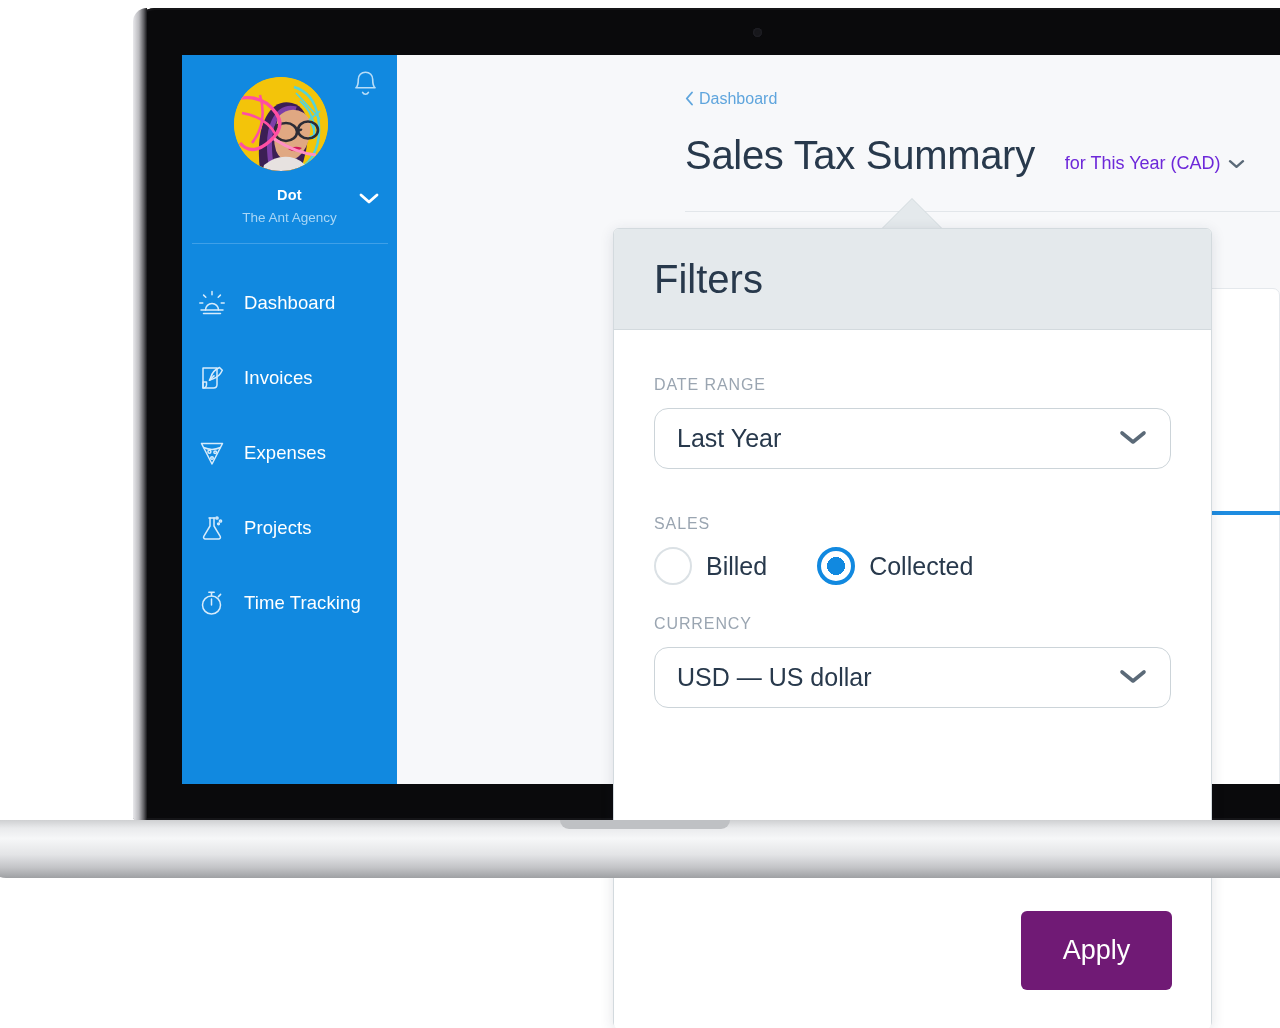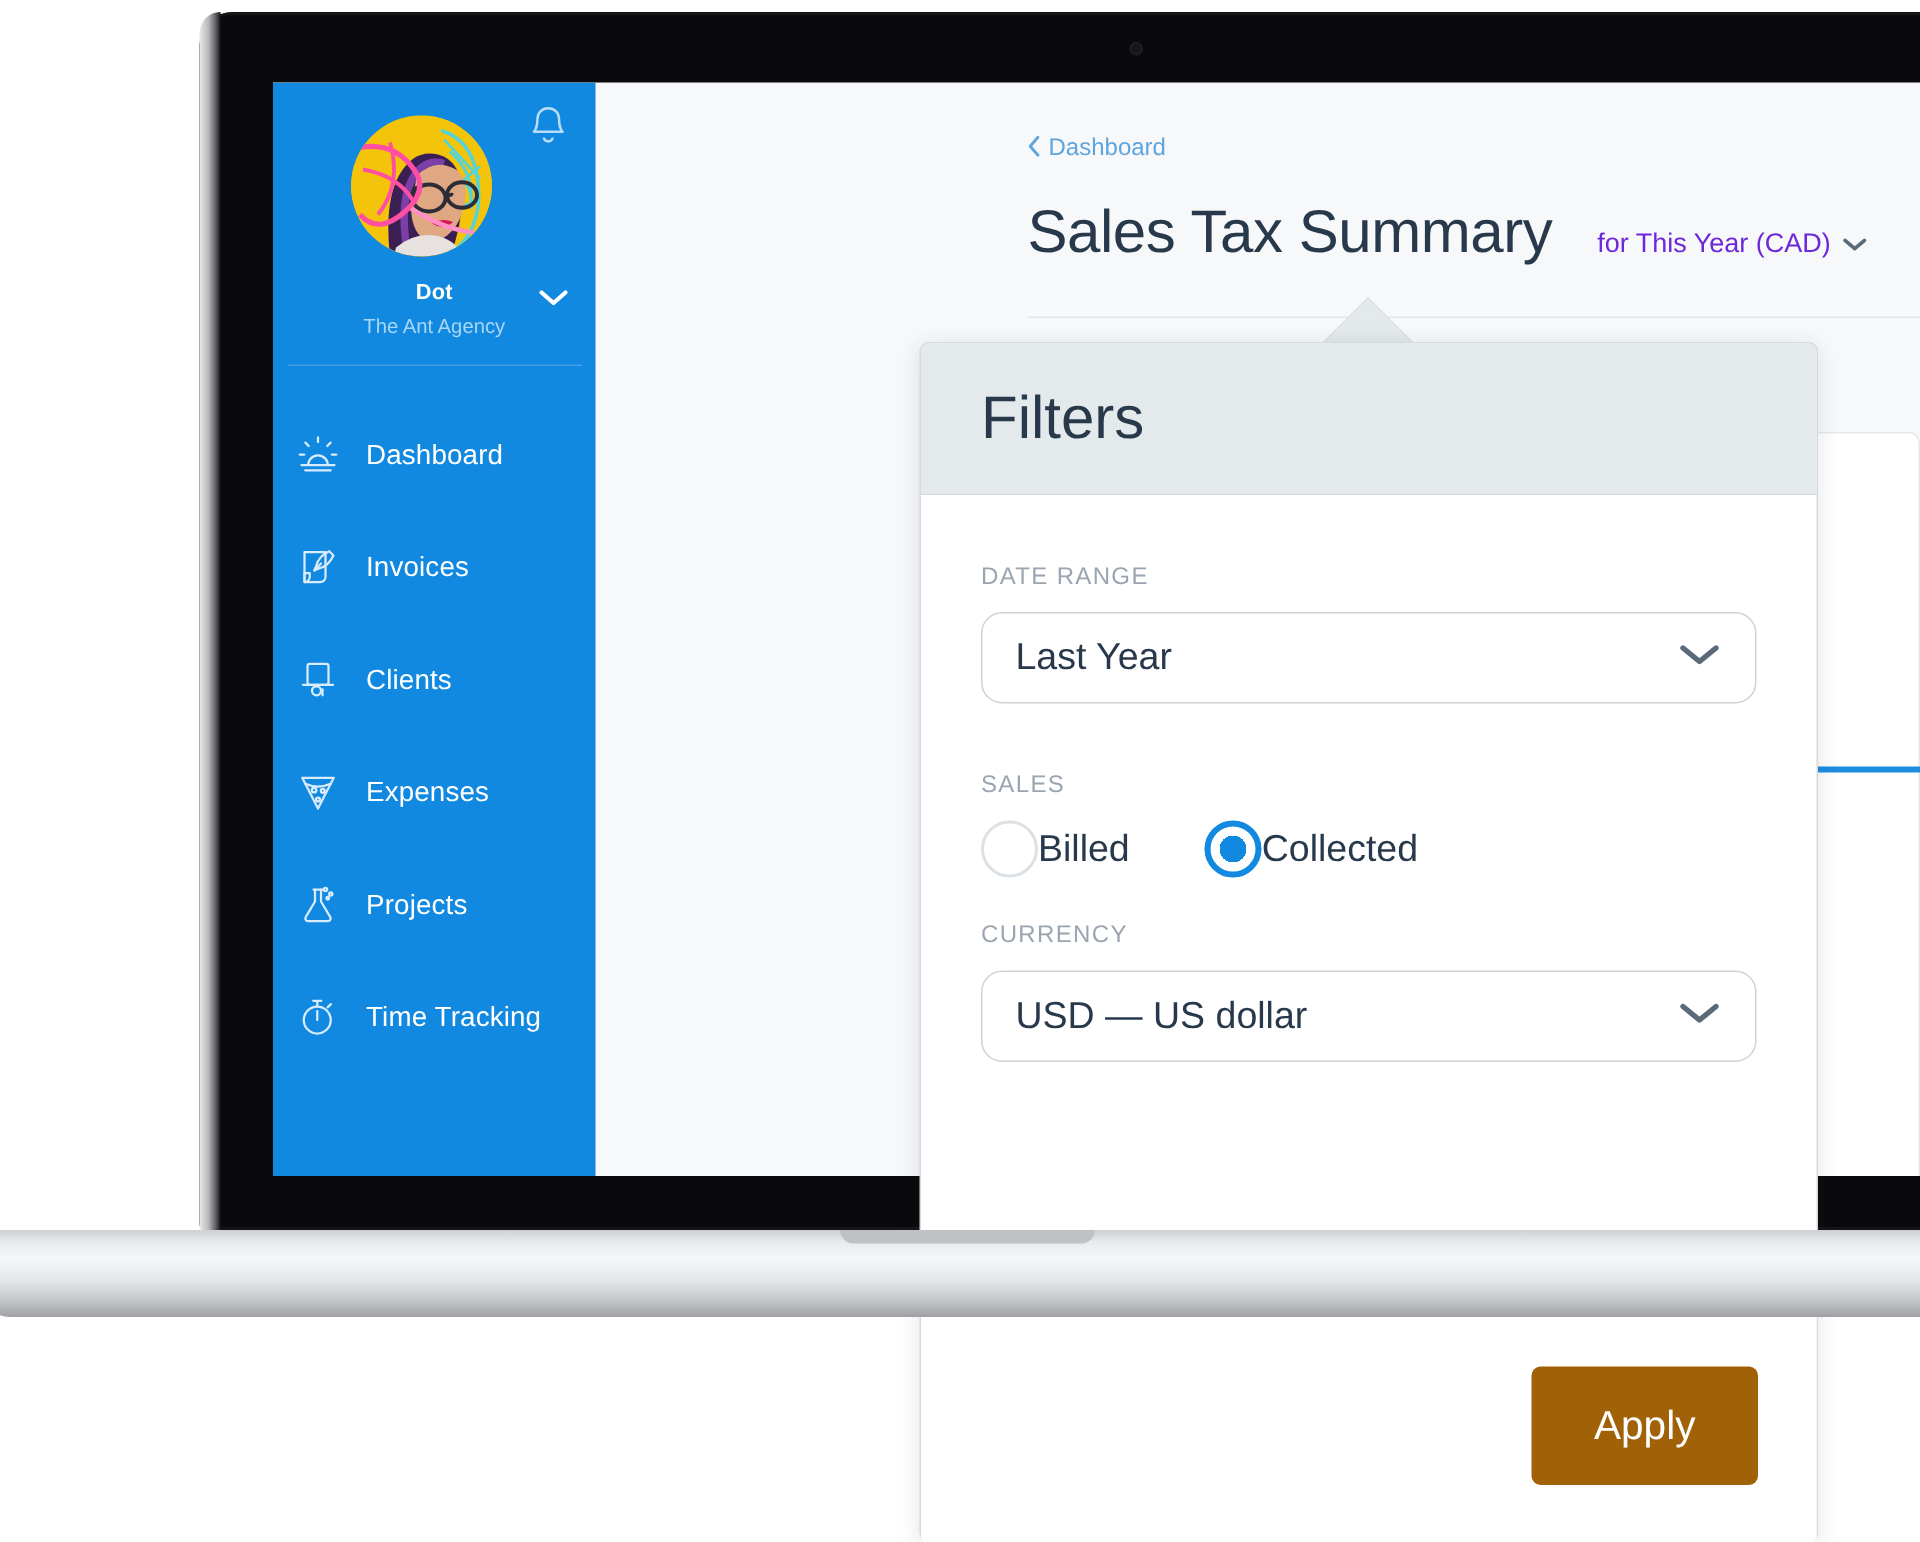"Clients" div.nav-item { html: <div> <span> <svg> <rect></rect> <path></path> <path></path> <circle></circle> </svg> </span> <span>Clients</span> </div> -> none }
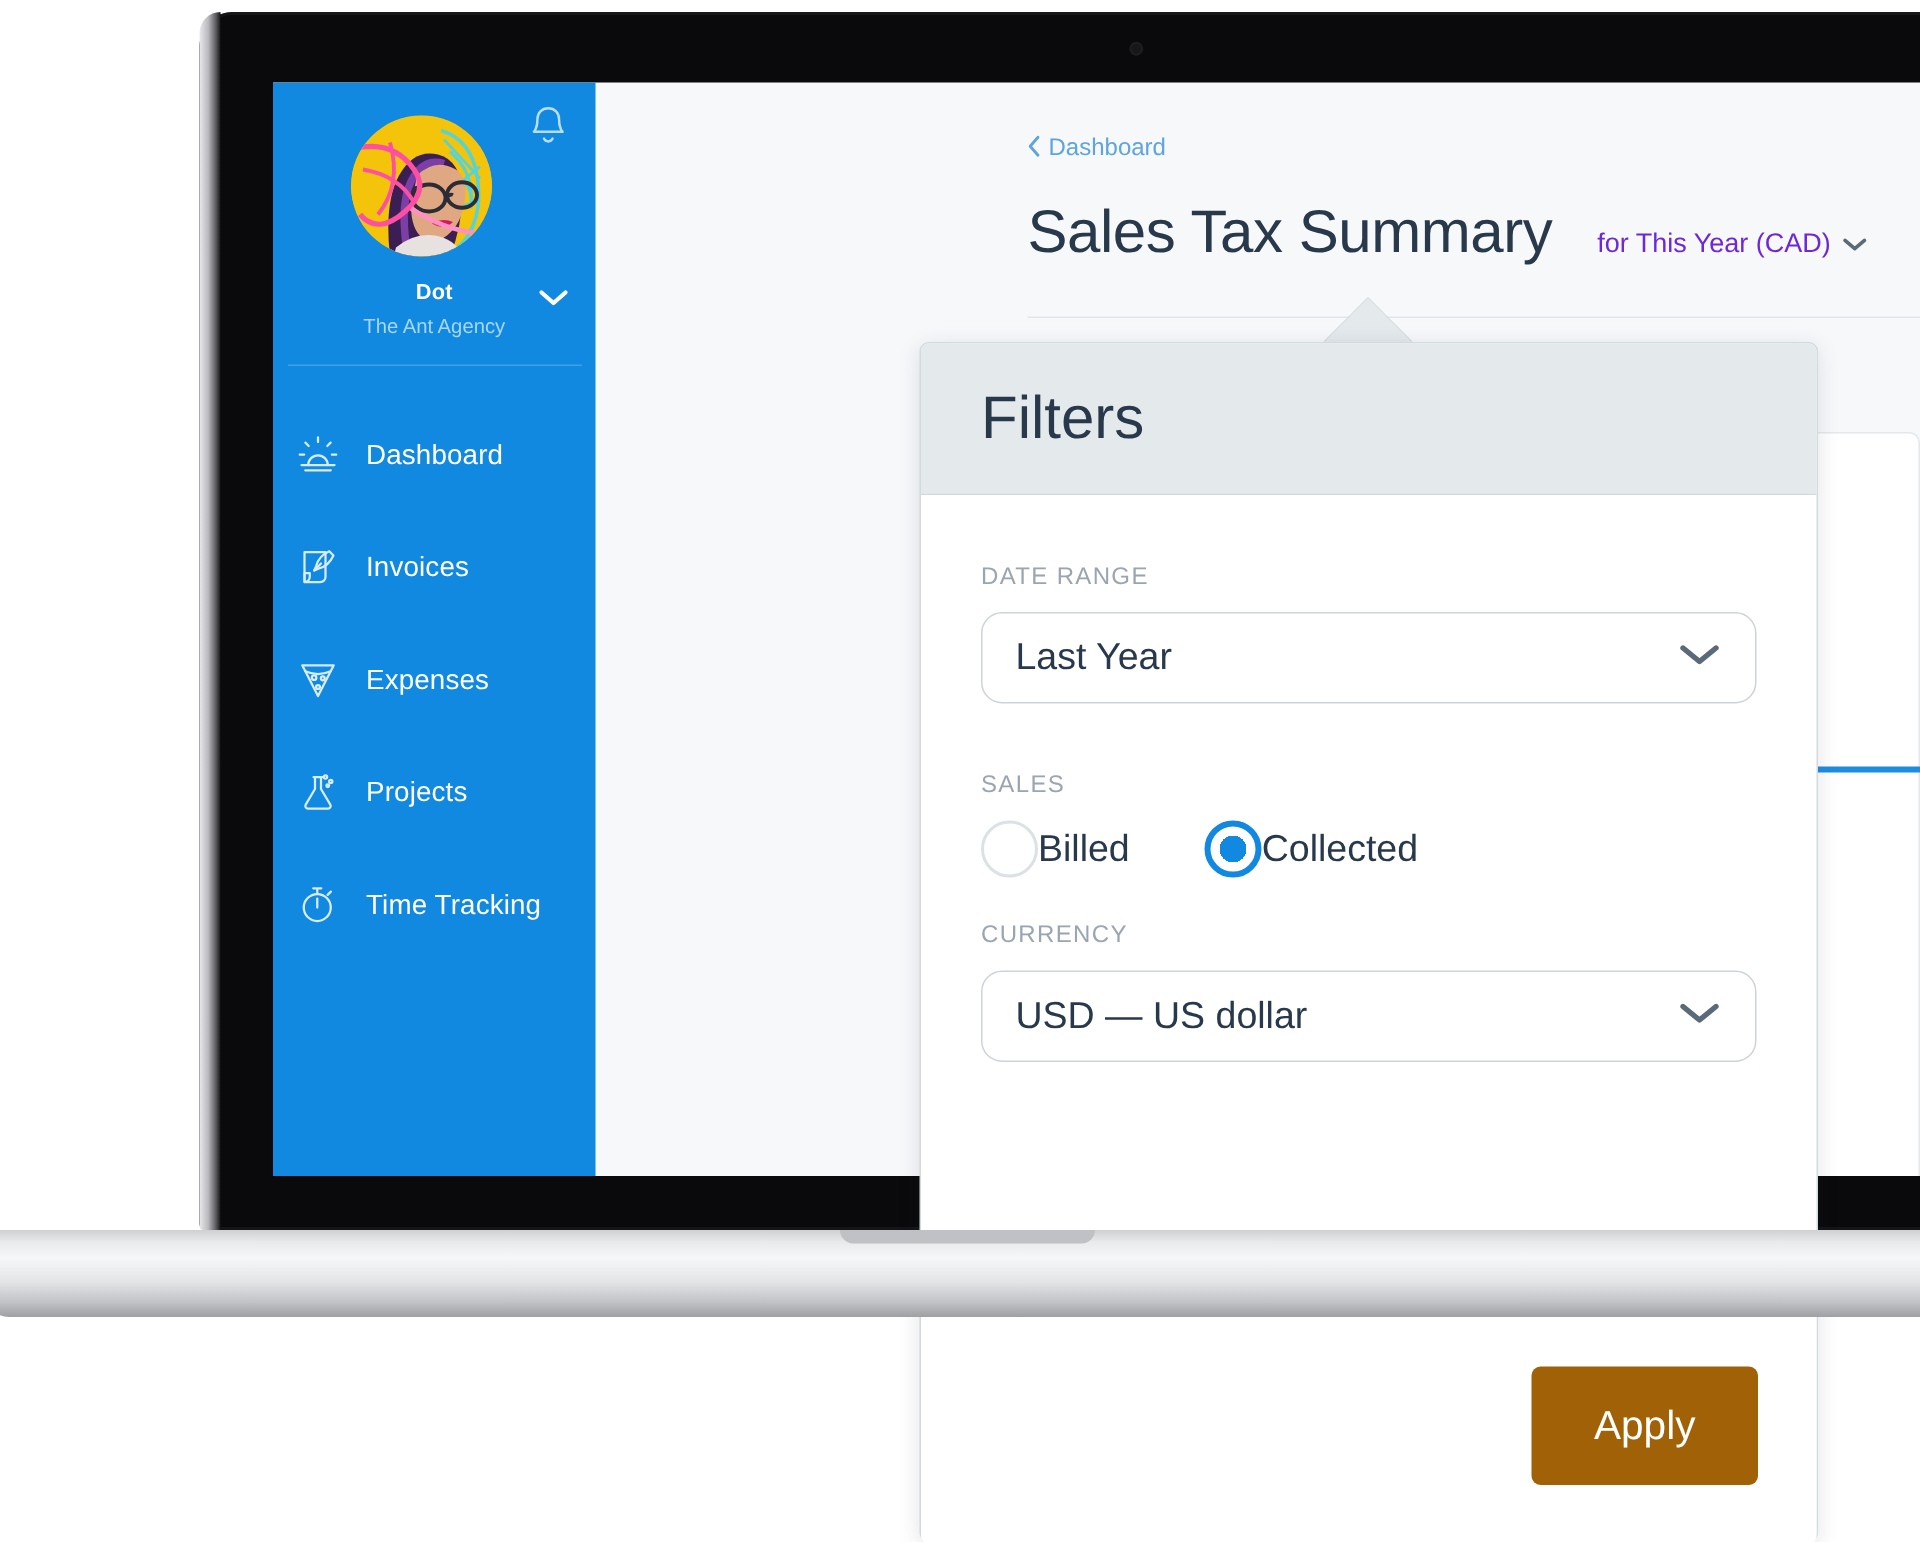"Billed" .radio-opt { gap: 0 -> 14px }
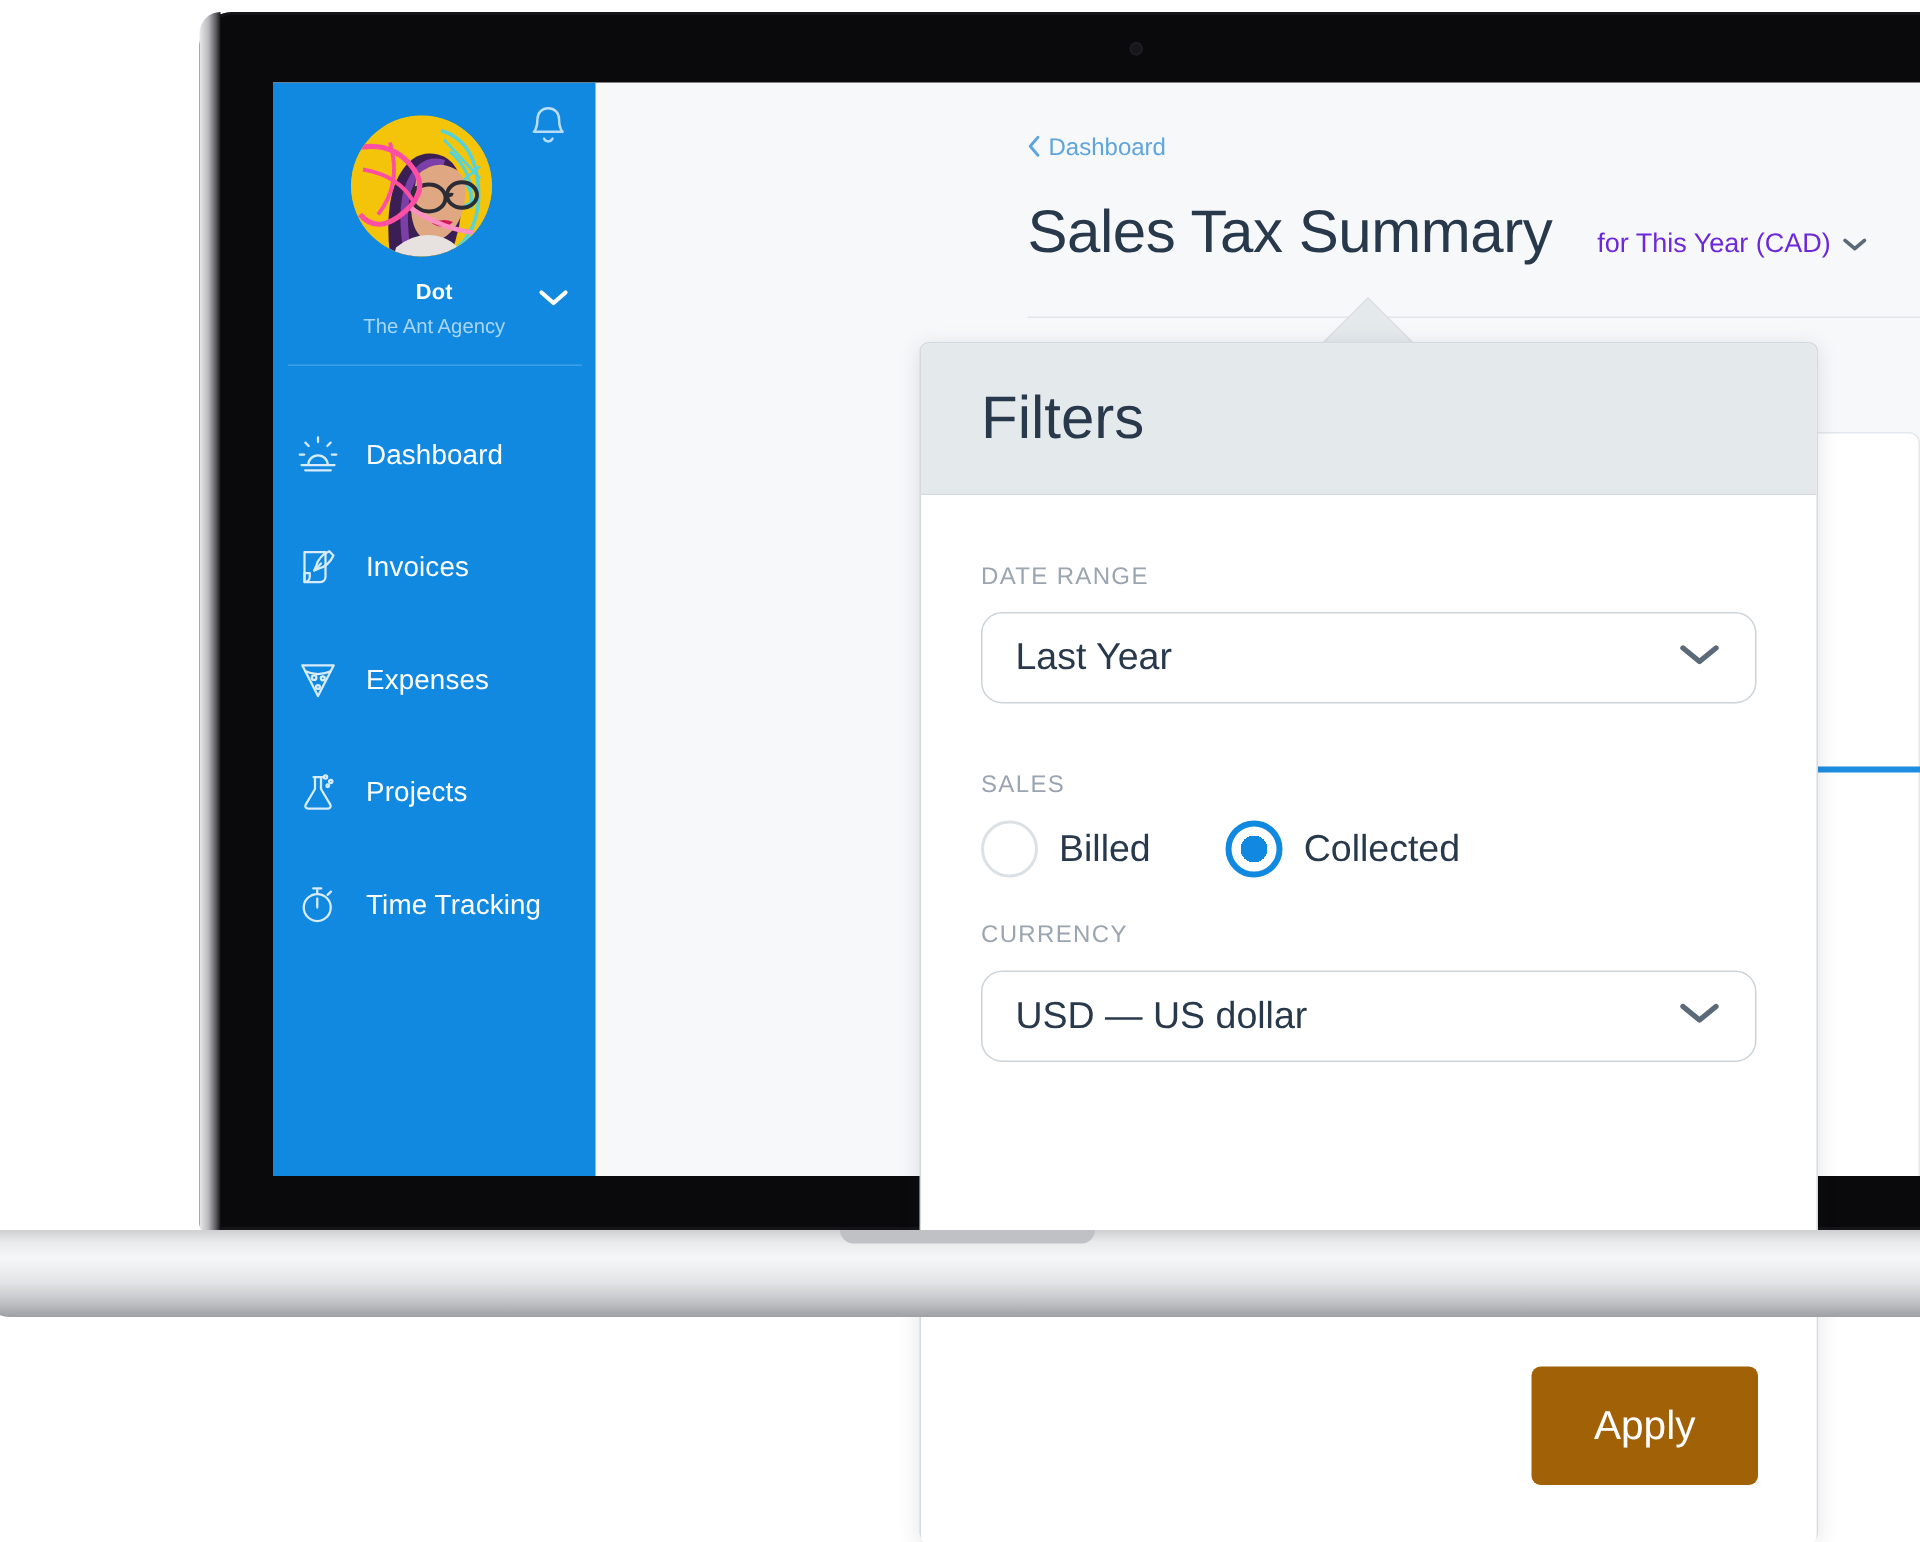"Apply" .apply-btn { background: #a16207 -> #701a75 }
